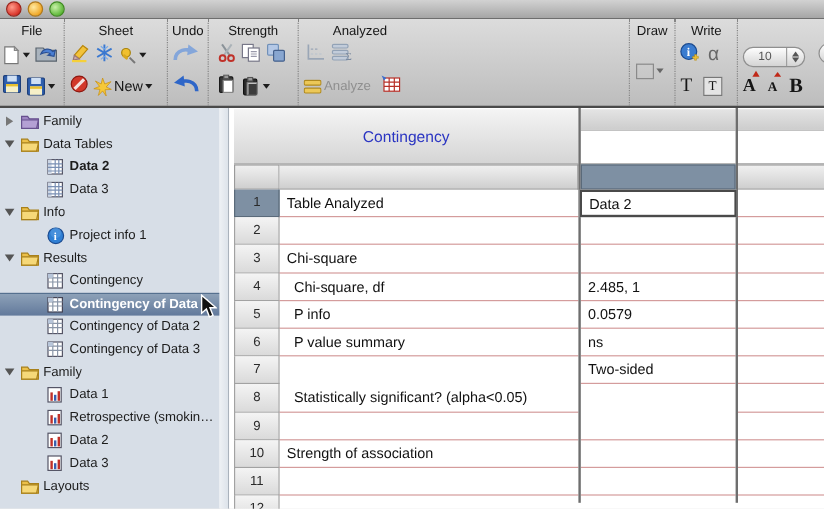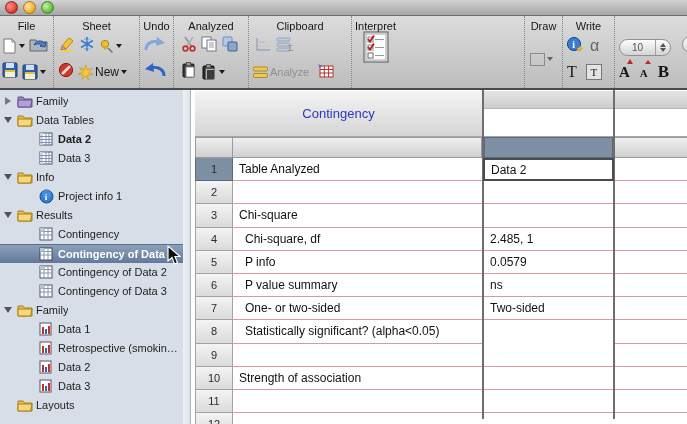"Analyzed" div.sec-label { text: Analyzed -> Strength }
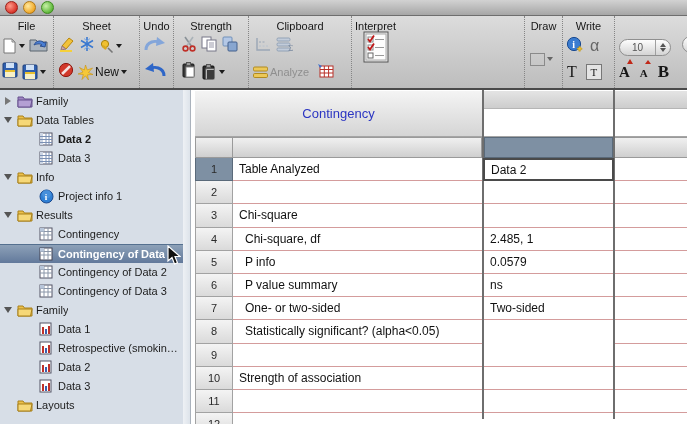"Clipboard" div.sec-label { text: Clipboard -> Analyzed }
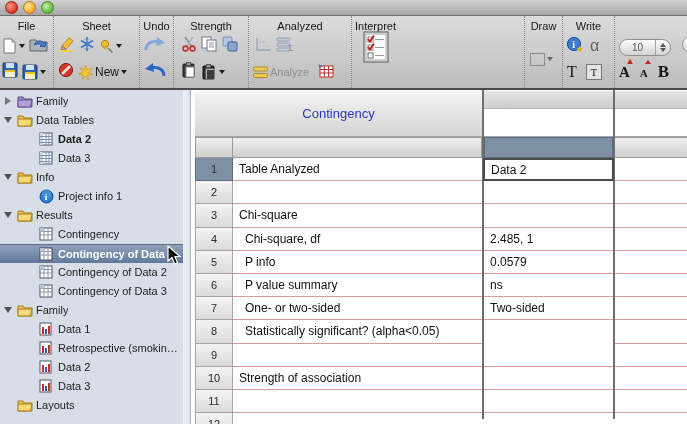"Interpret" div.sec { html: <div> <div>Interpret</div> <div> <span> <svg> <rect></rect> <rect></rect> <rect></rect> <path></path> <line></line> <rect></rect> <path></path> <line></line> <rect></rect> <line></line> </svg> </span> </div> </div> -> none }
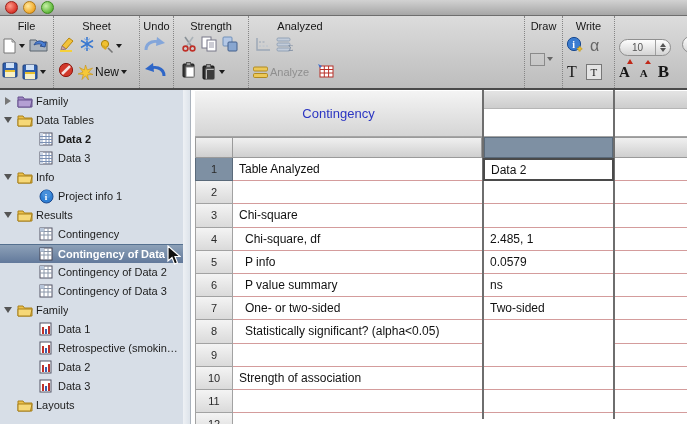"One- or two-sided" div.rl { html: <div>One- or two-sided</div> -> none }
